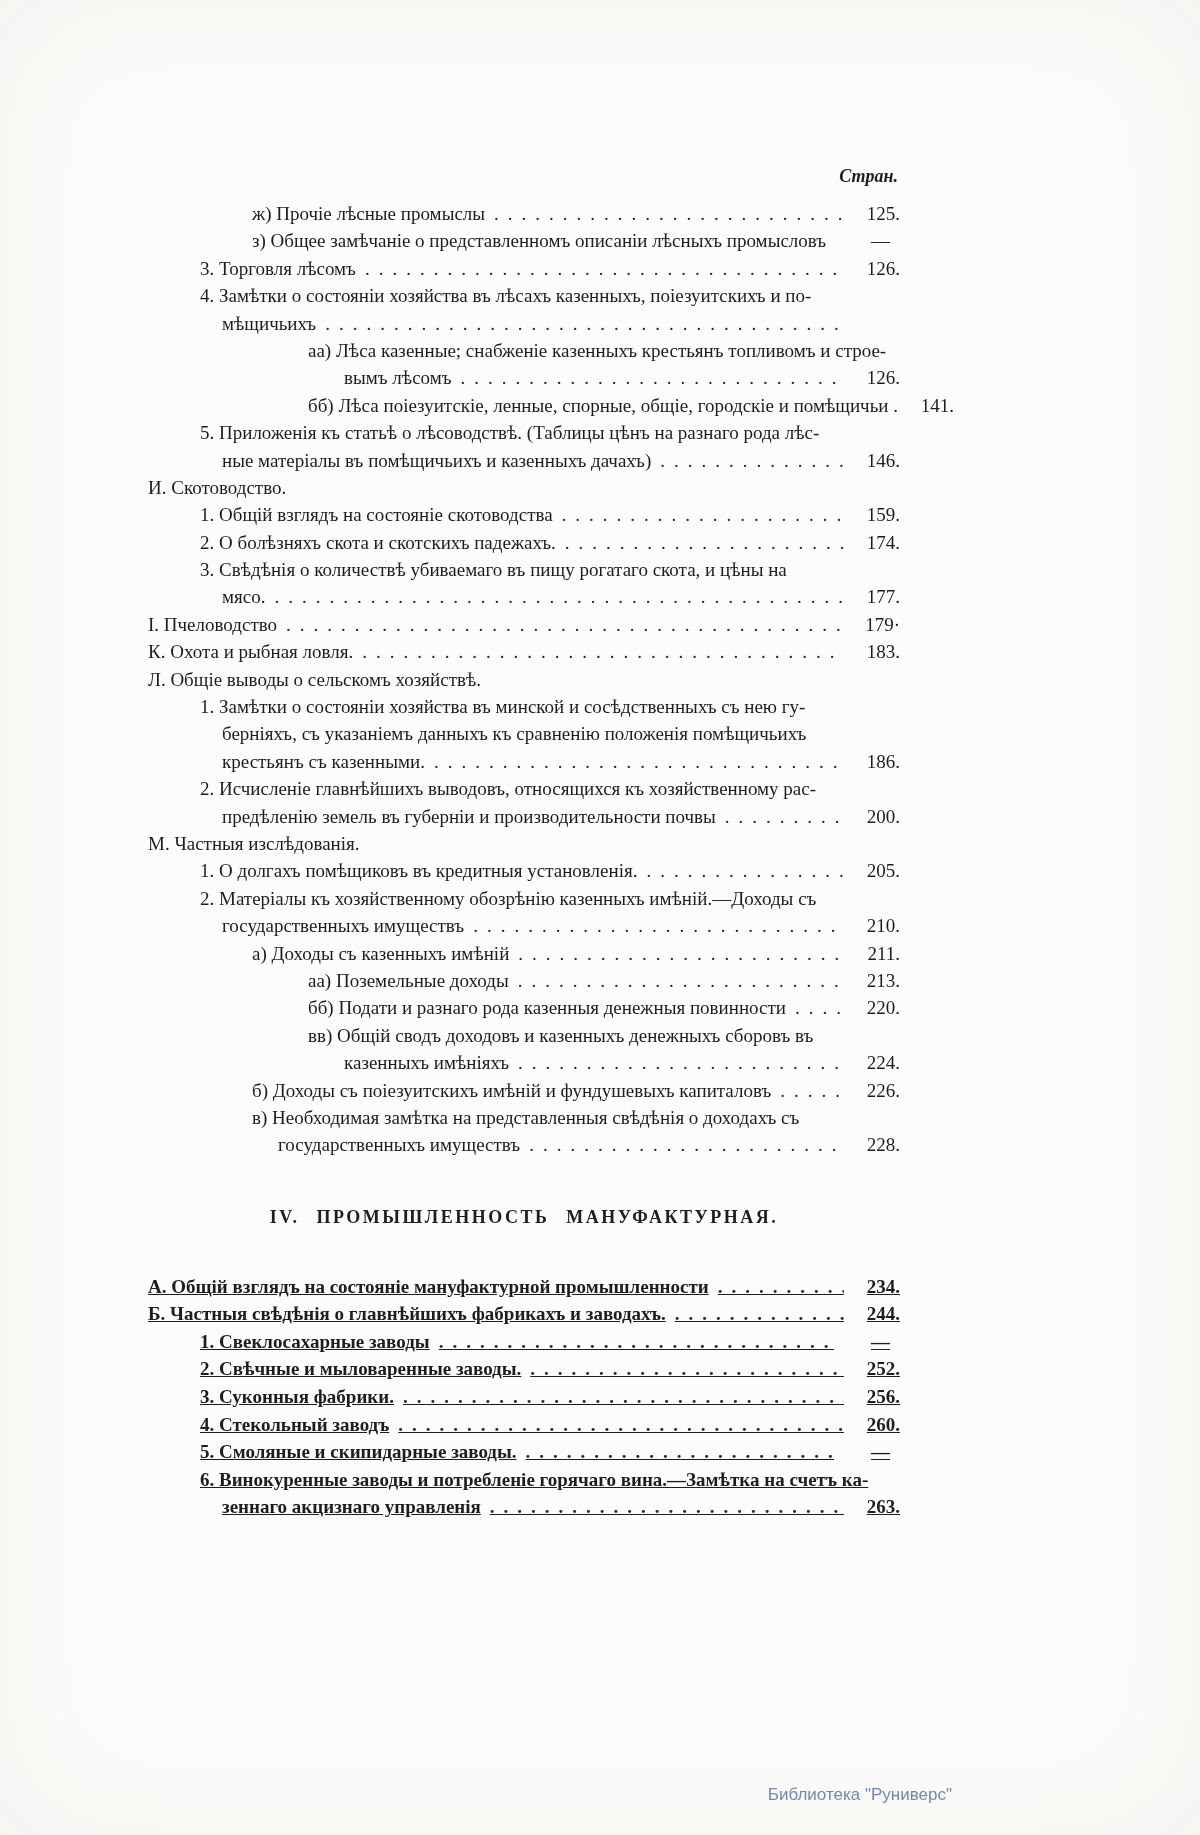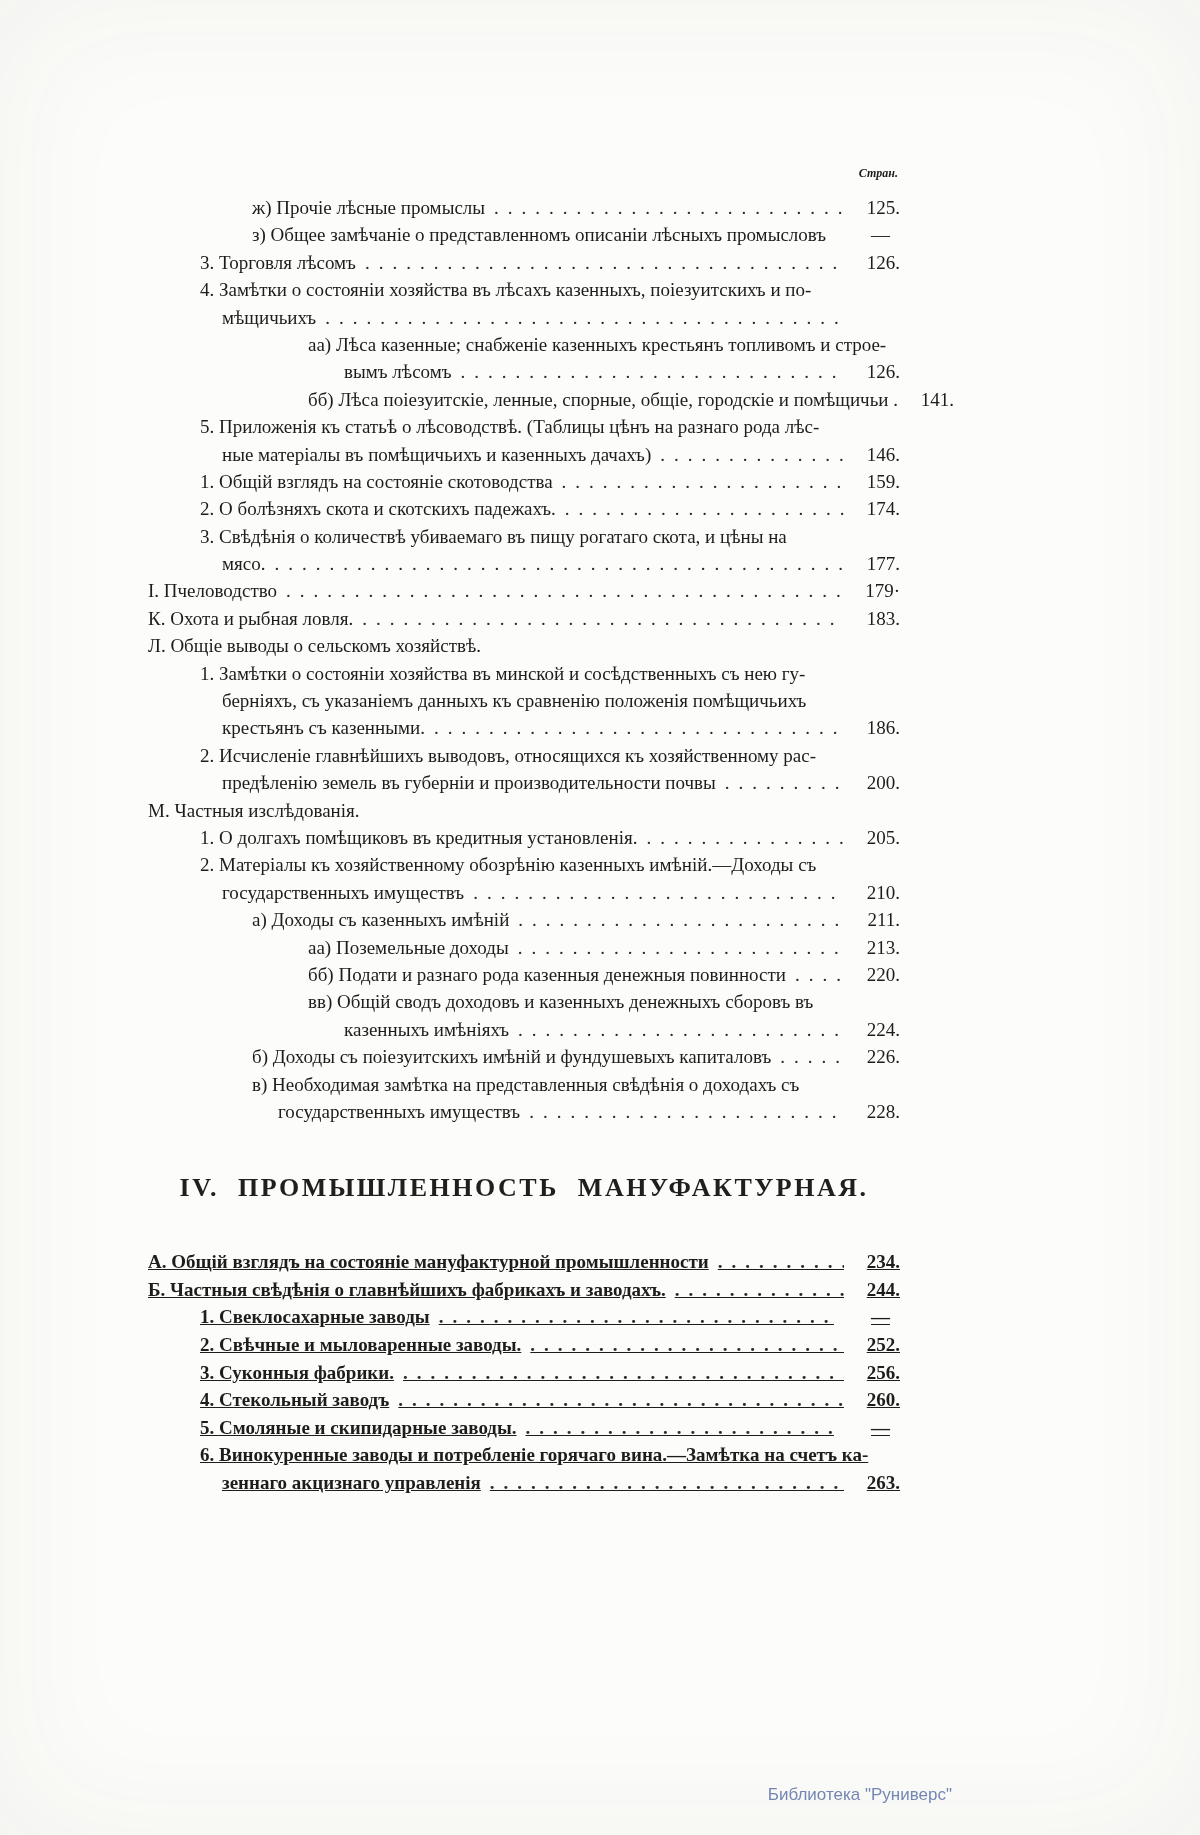"Стран." .stran { font-size: 12px -> 18px }
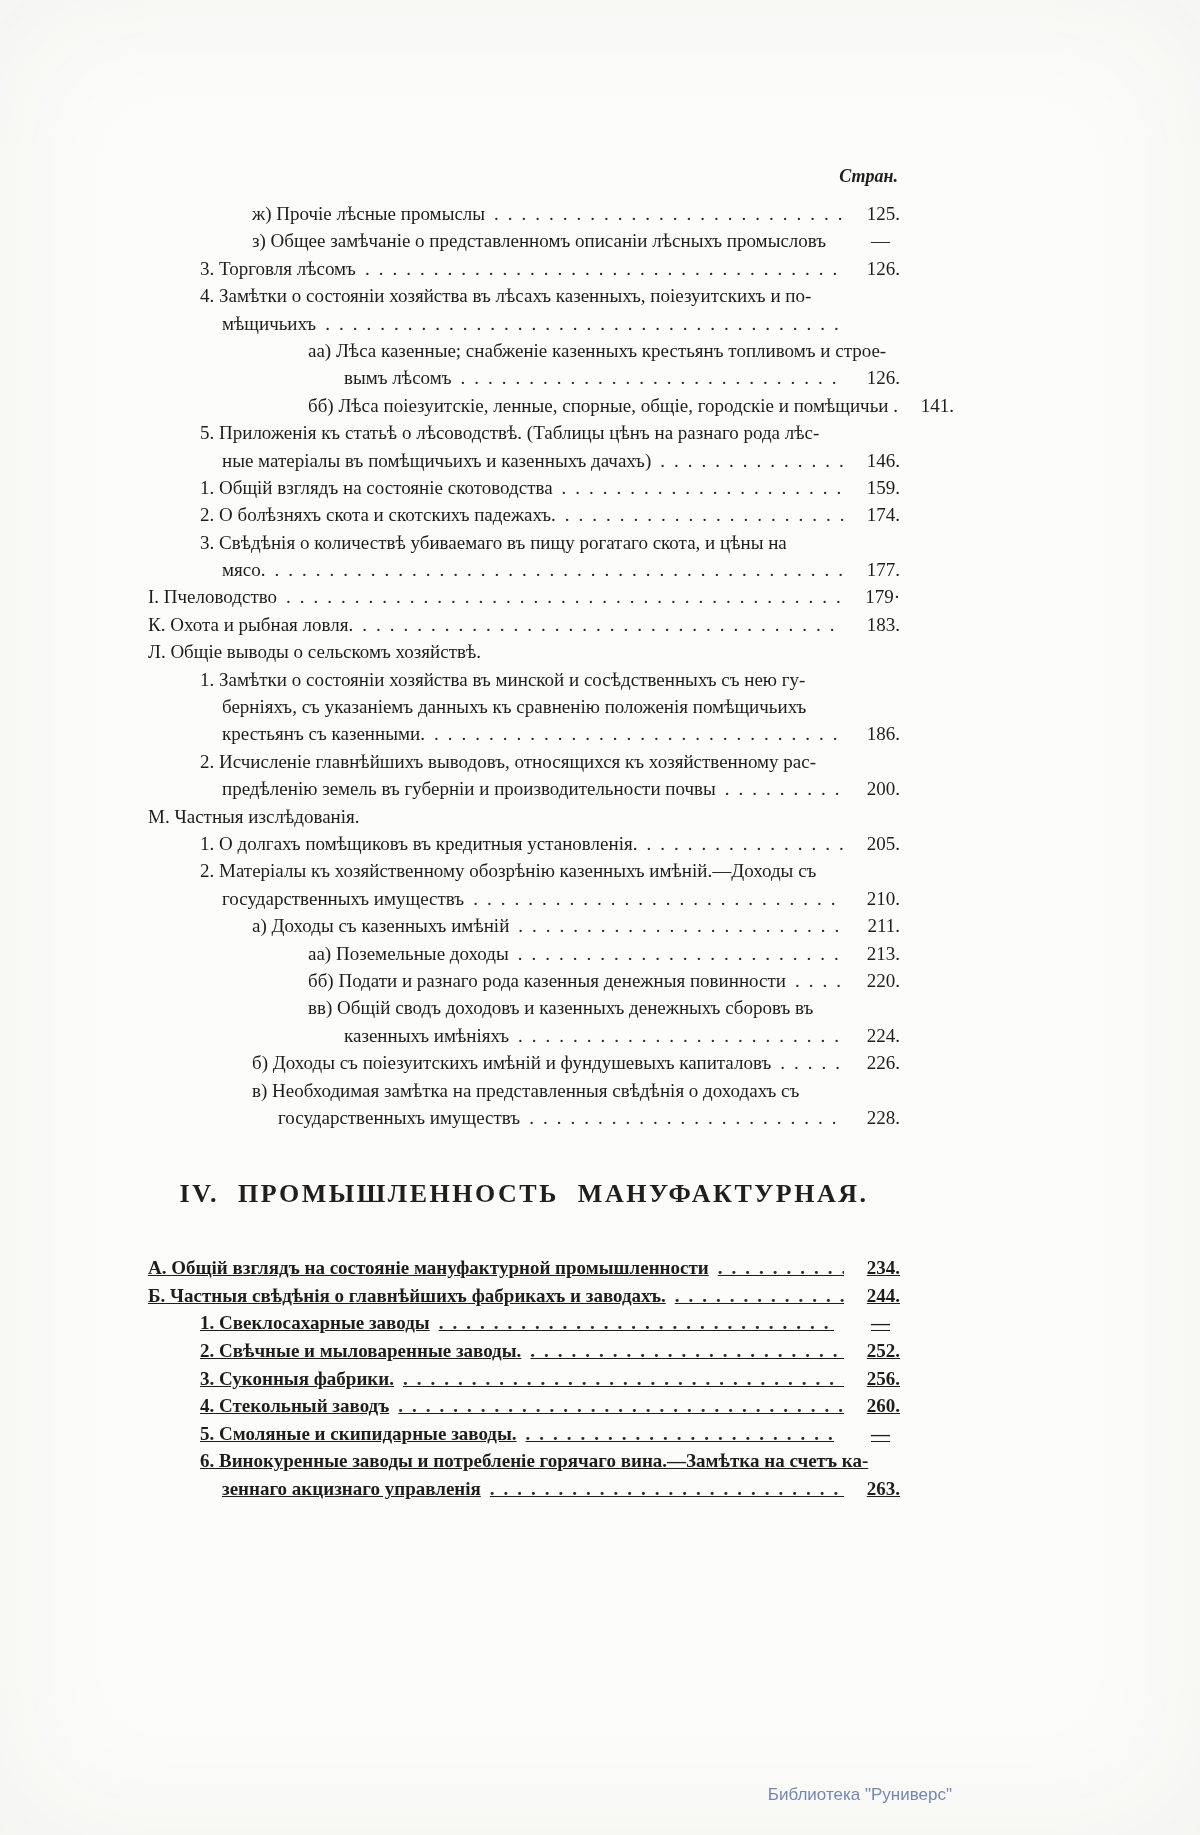"И. Скотоводство." div.line { html: none -> <div> <span>И. Скотоводство.</span> <span></span> <span></span> </div> }
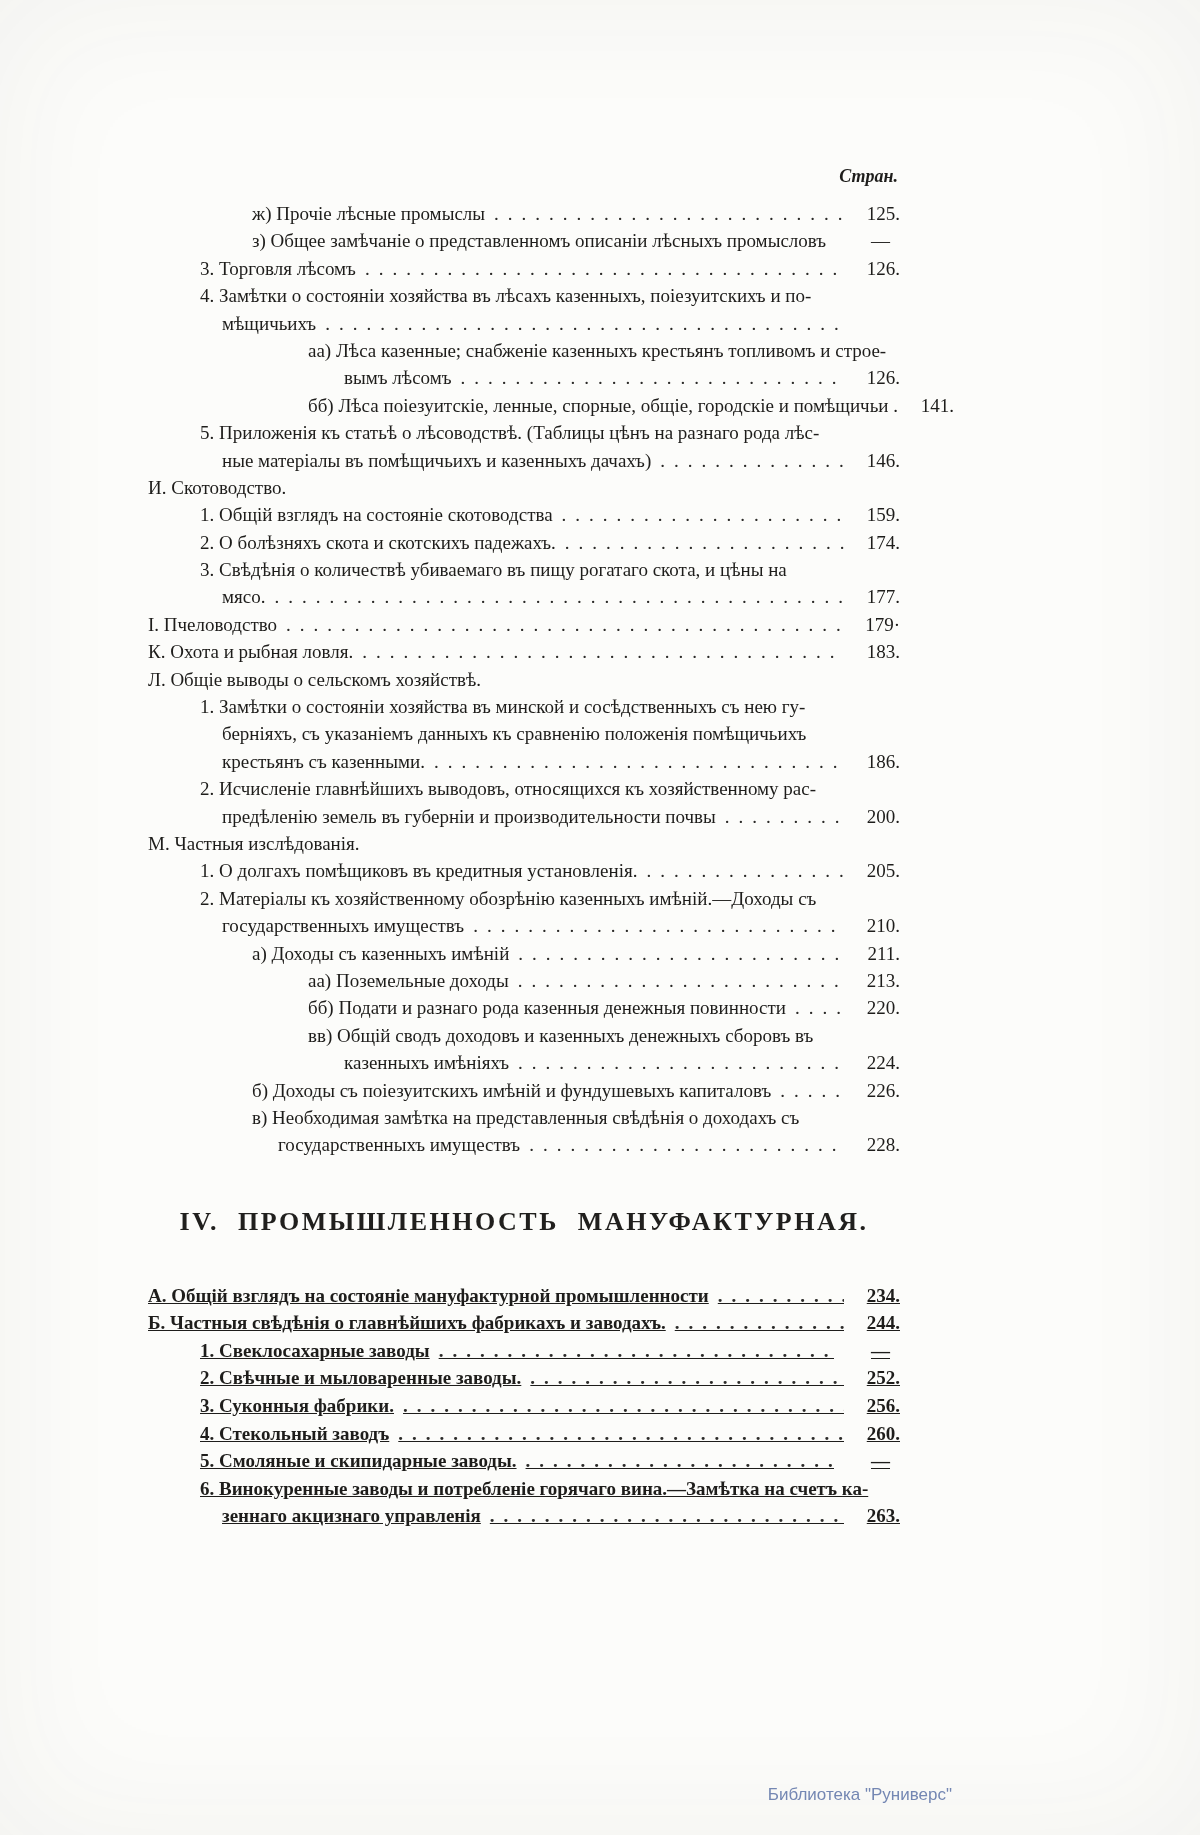"IV. ПРОМЫШЛЕННОСТЬ МАНУФАКТУРНАЯ." .section-heading { font-size: 26px -> 18px }
